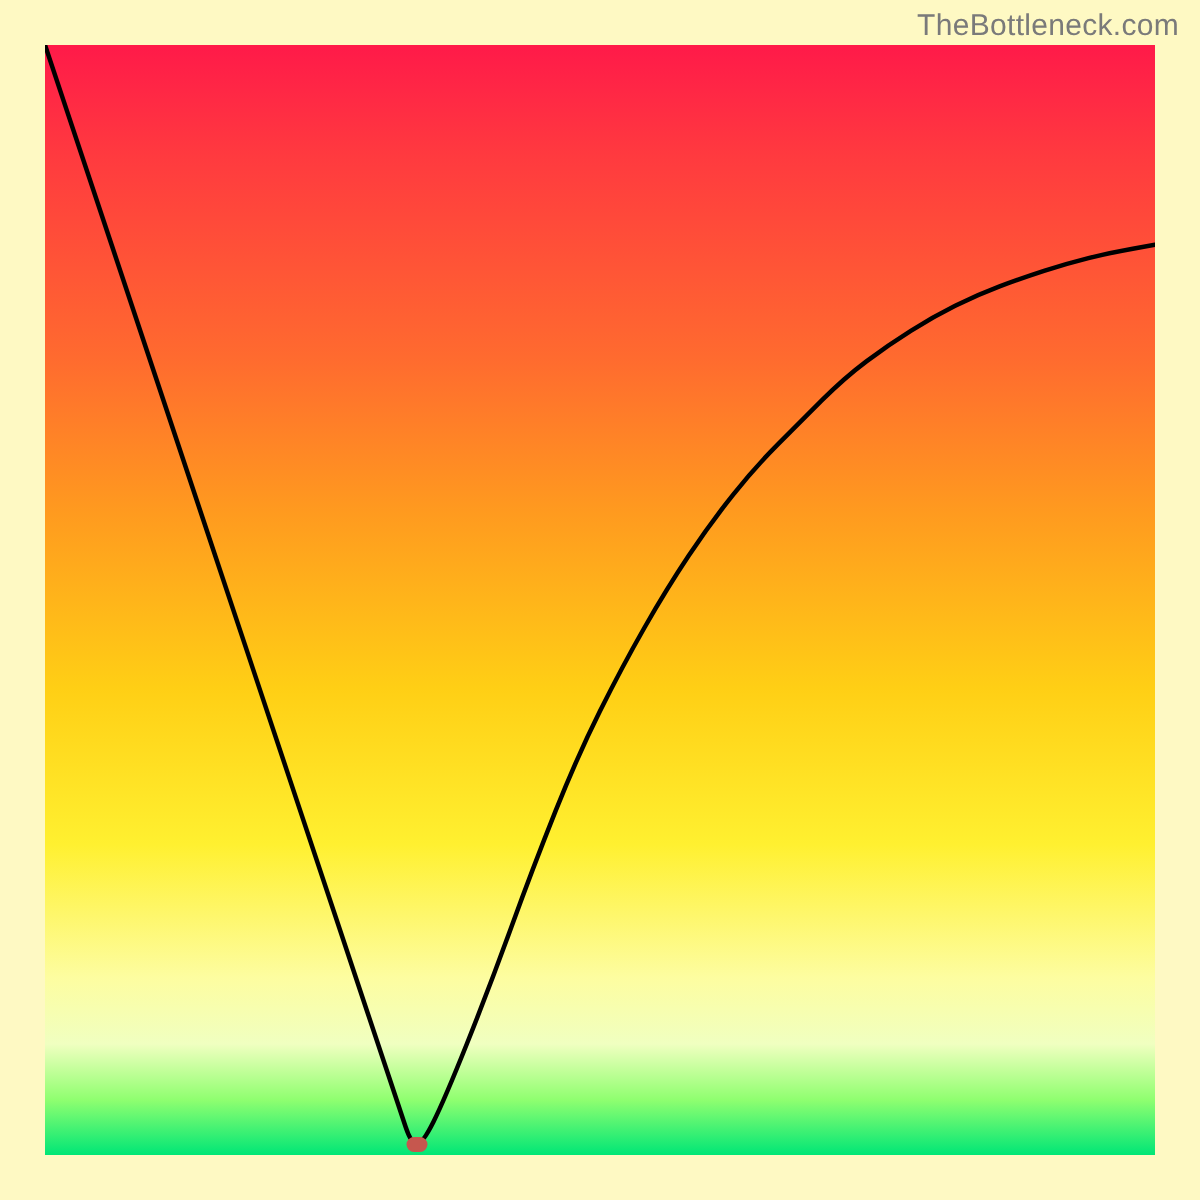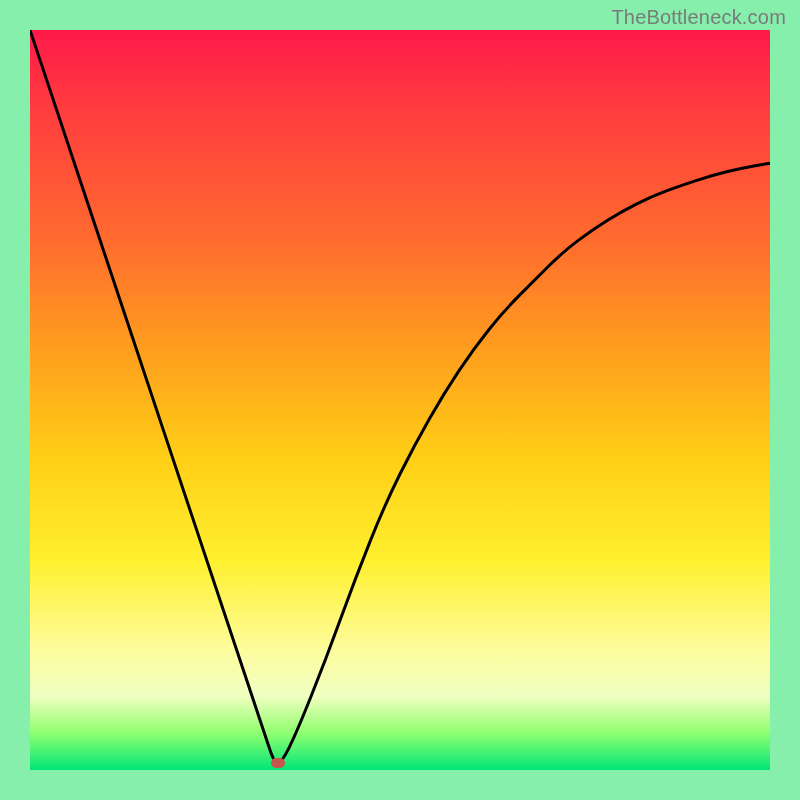"TheBottleneck.com" .frame { background: #86efac -> #fef9c3 }
